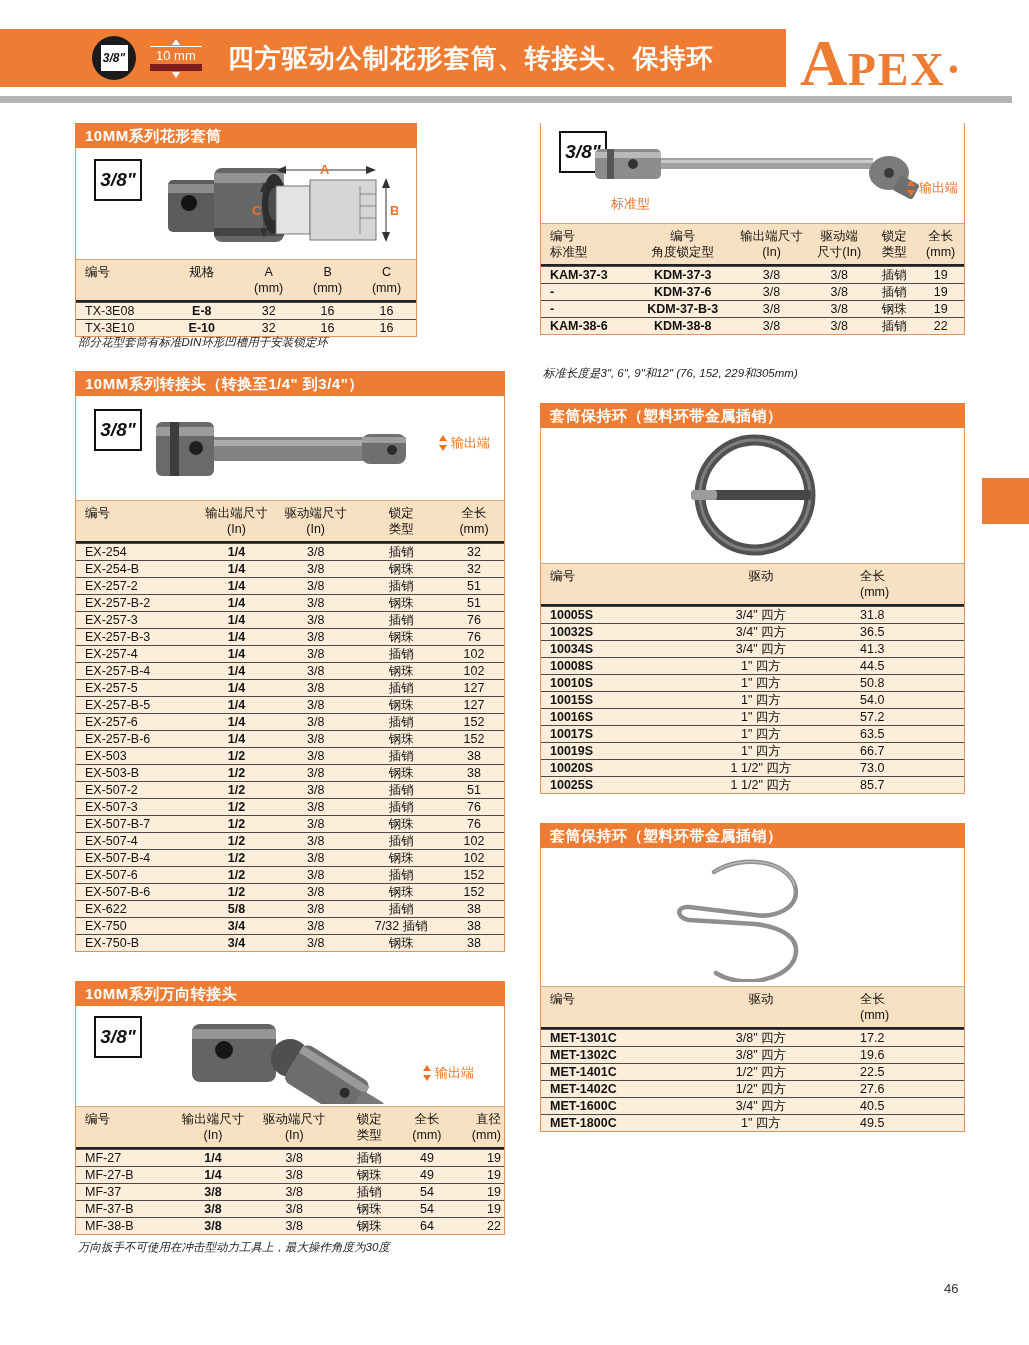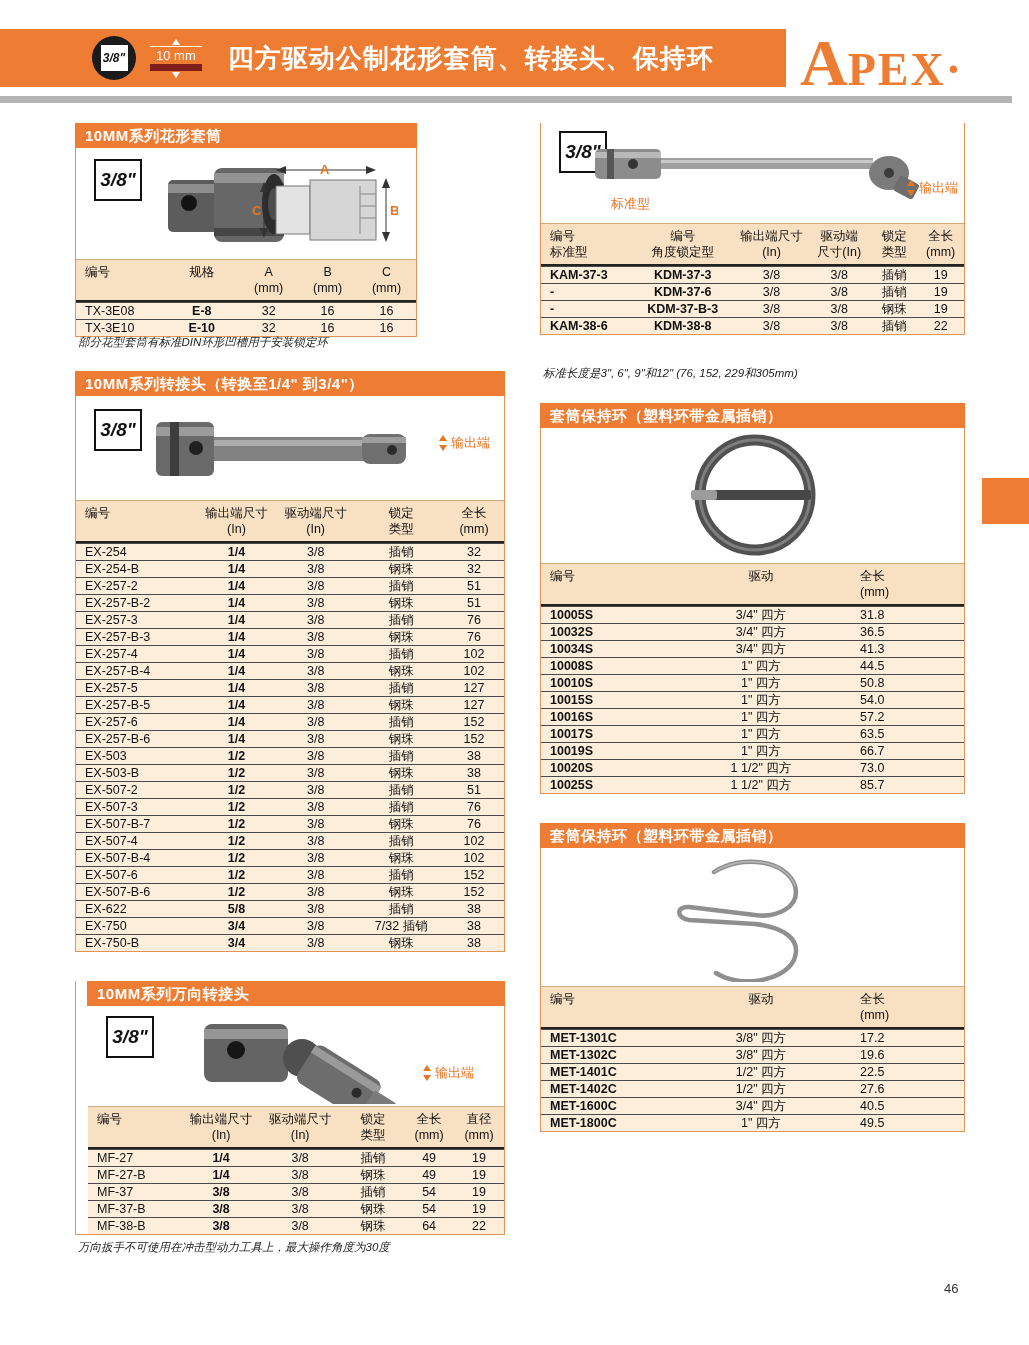"10MM系列万向转接头" section.sec { padding-left: 12px -> none }
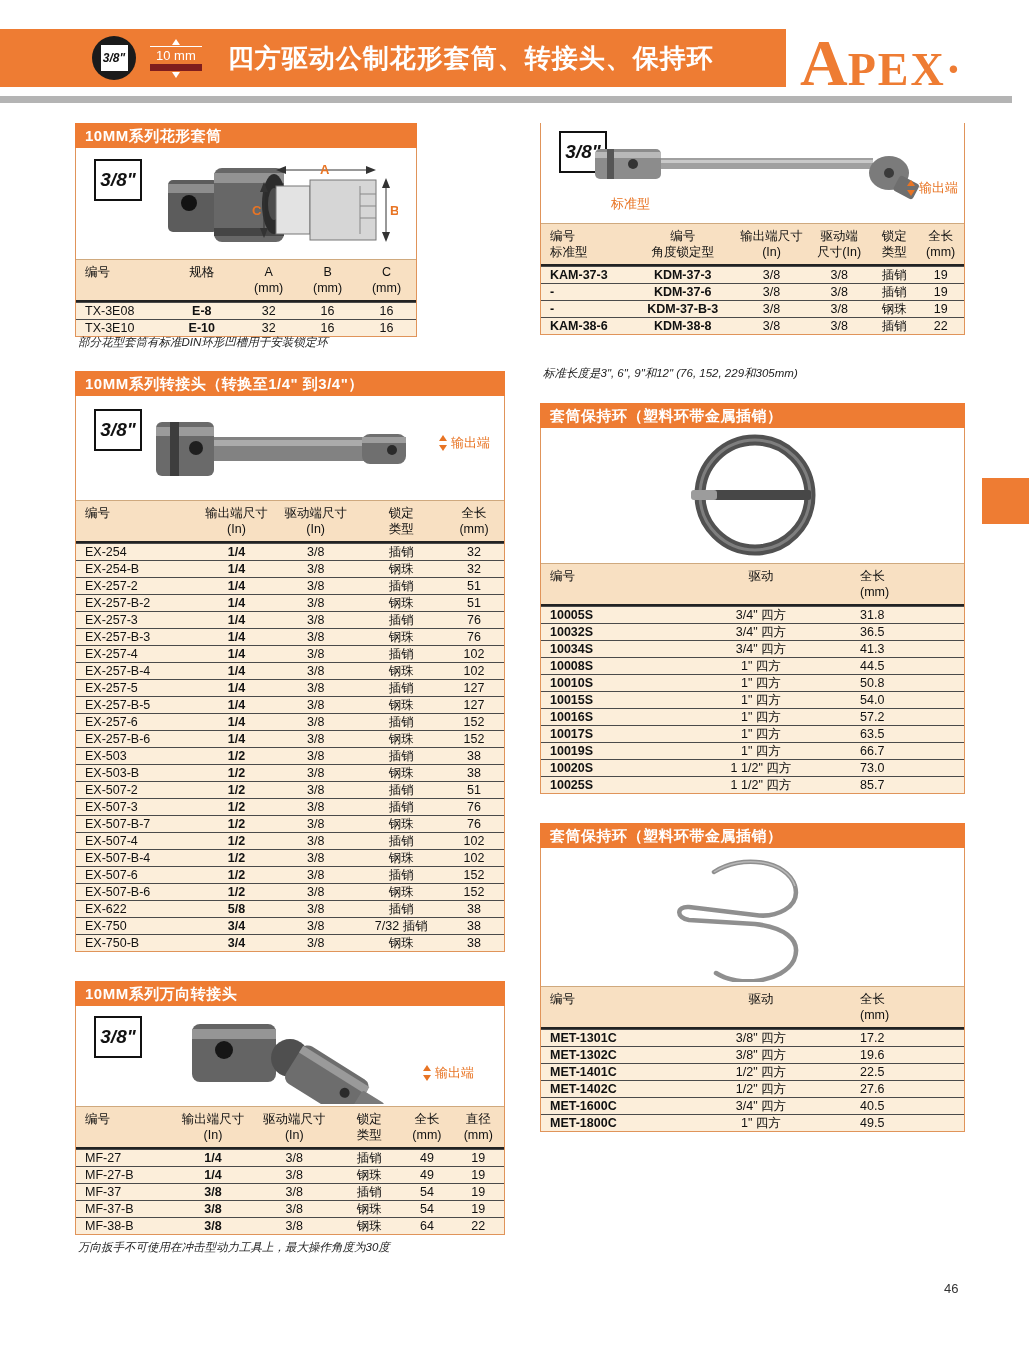"直径" .t-mf .tcell:nth-child(6) { text-align: center -> right }
